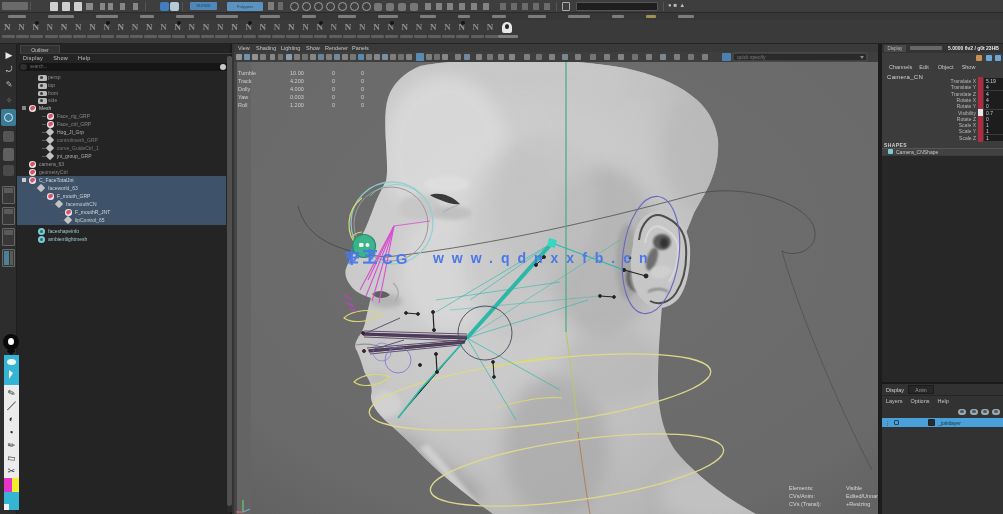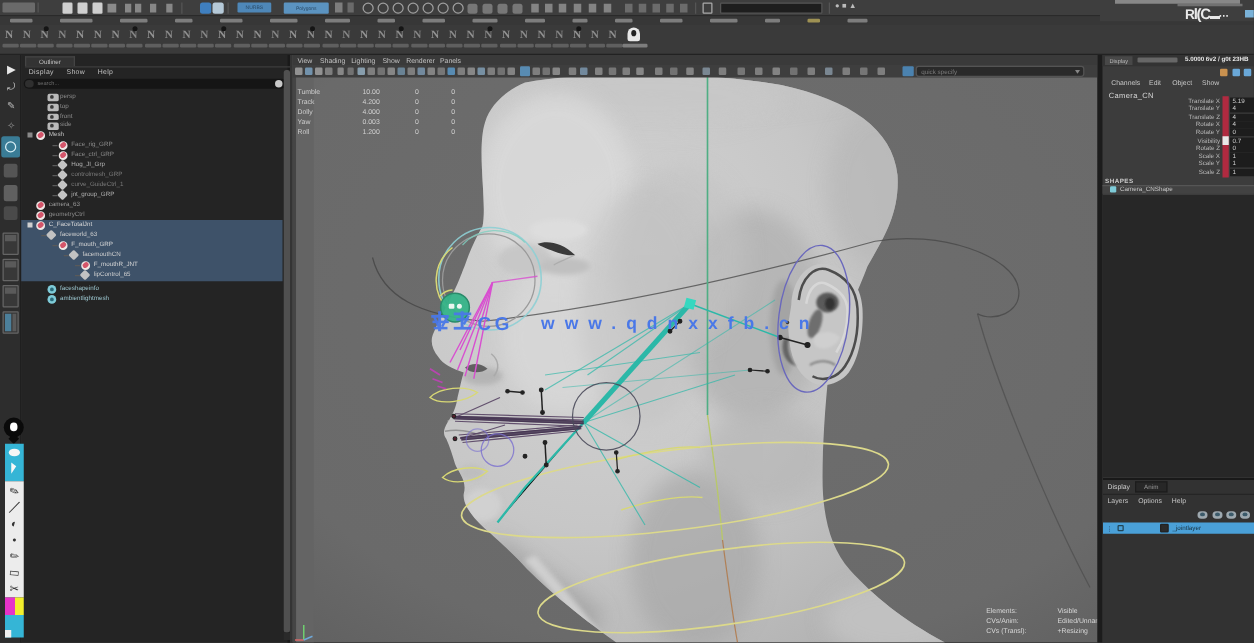"Rl(C▬⋯" div.abs { html: <div> <div></div> <div></div> <div>R<span>l(C</span><span>▬⋯</span></div> <div></div> </div> -> none }
